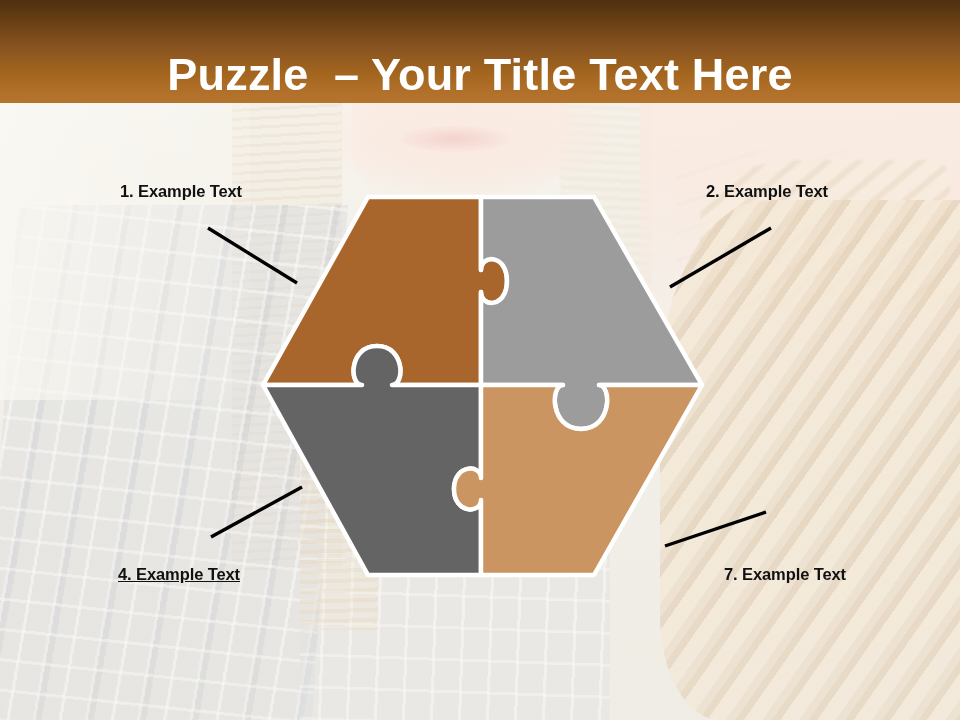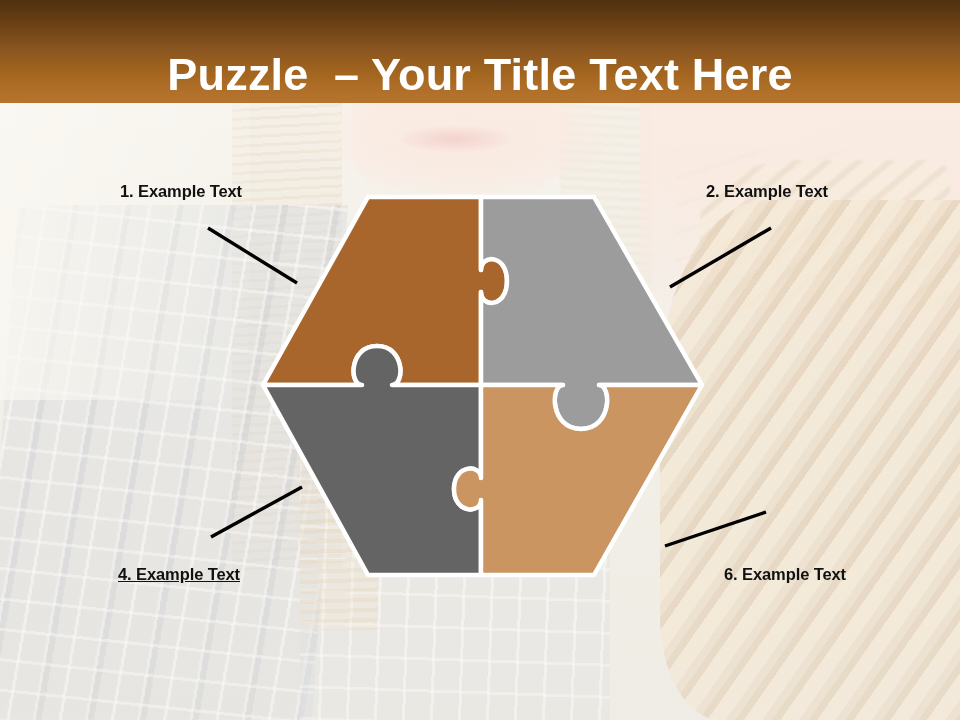"6. Example Text" div.label { text: 6 -> 7 }
